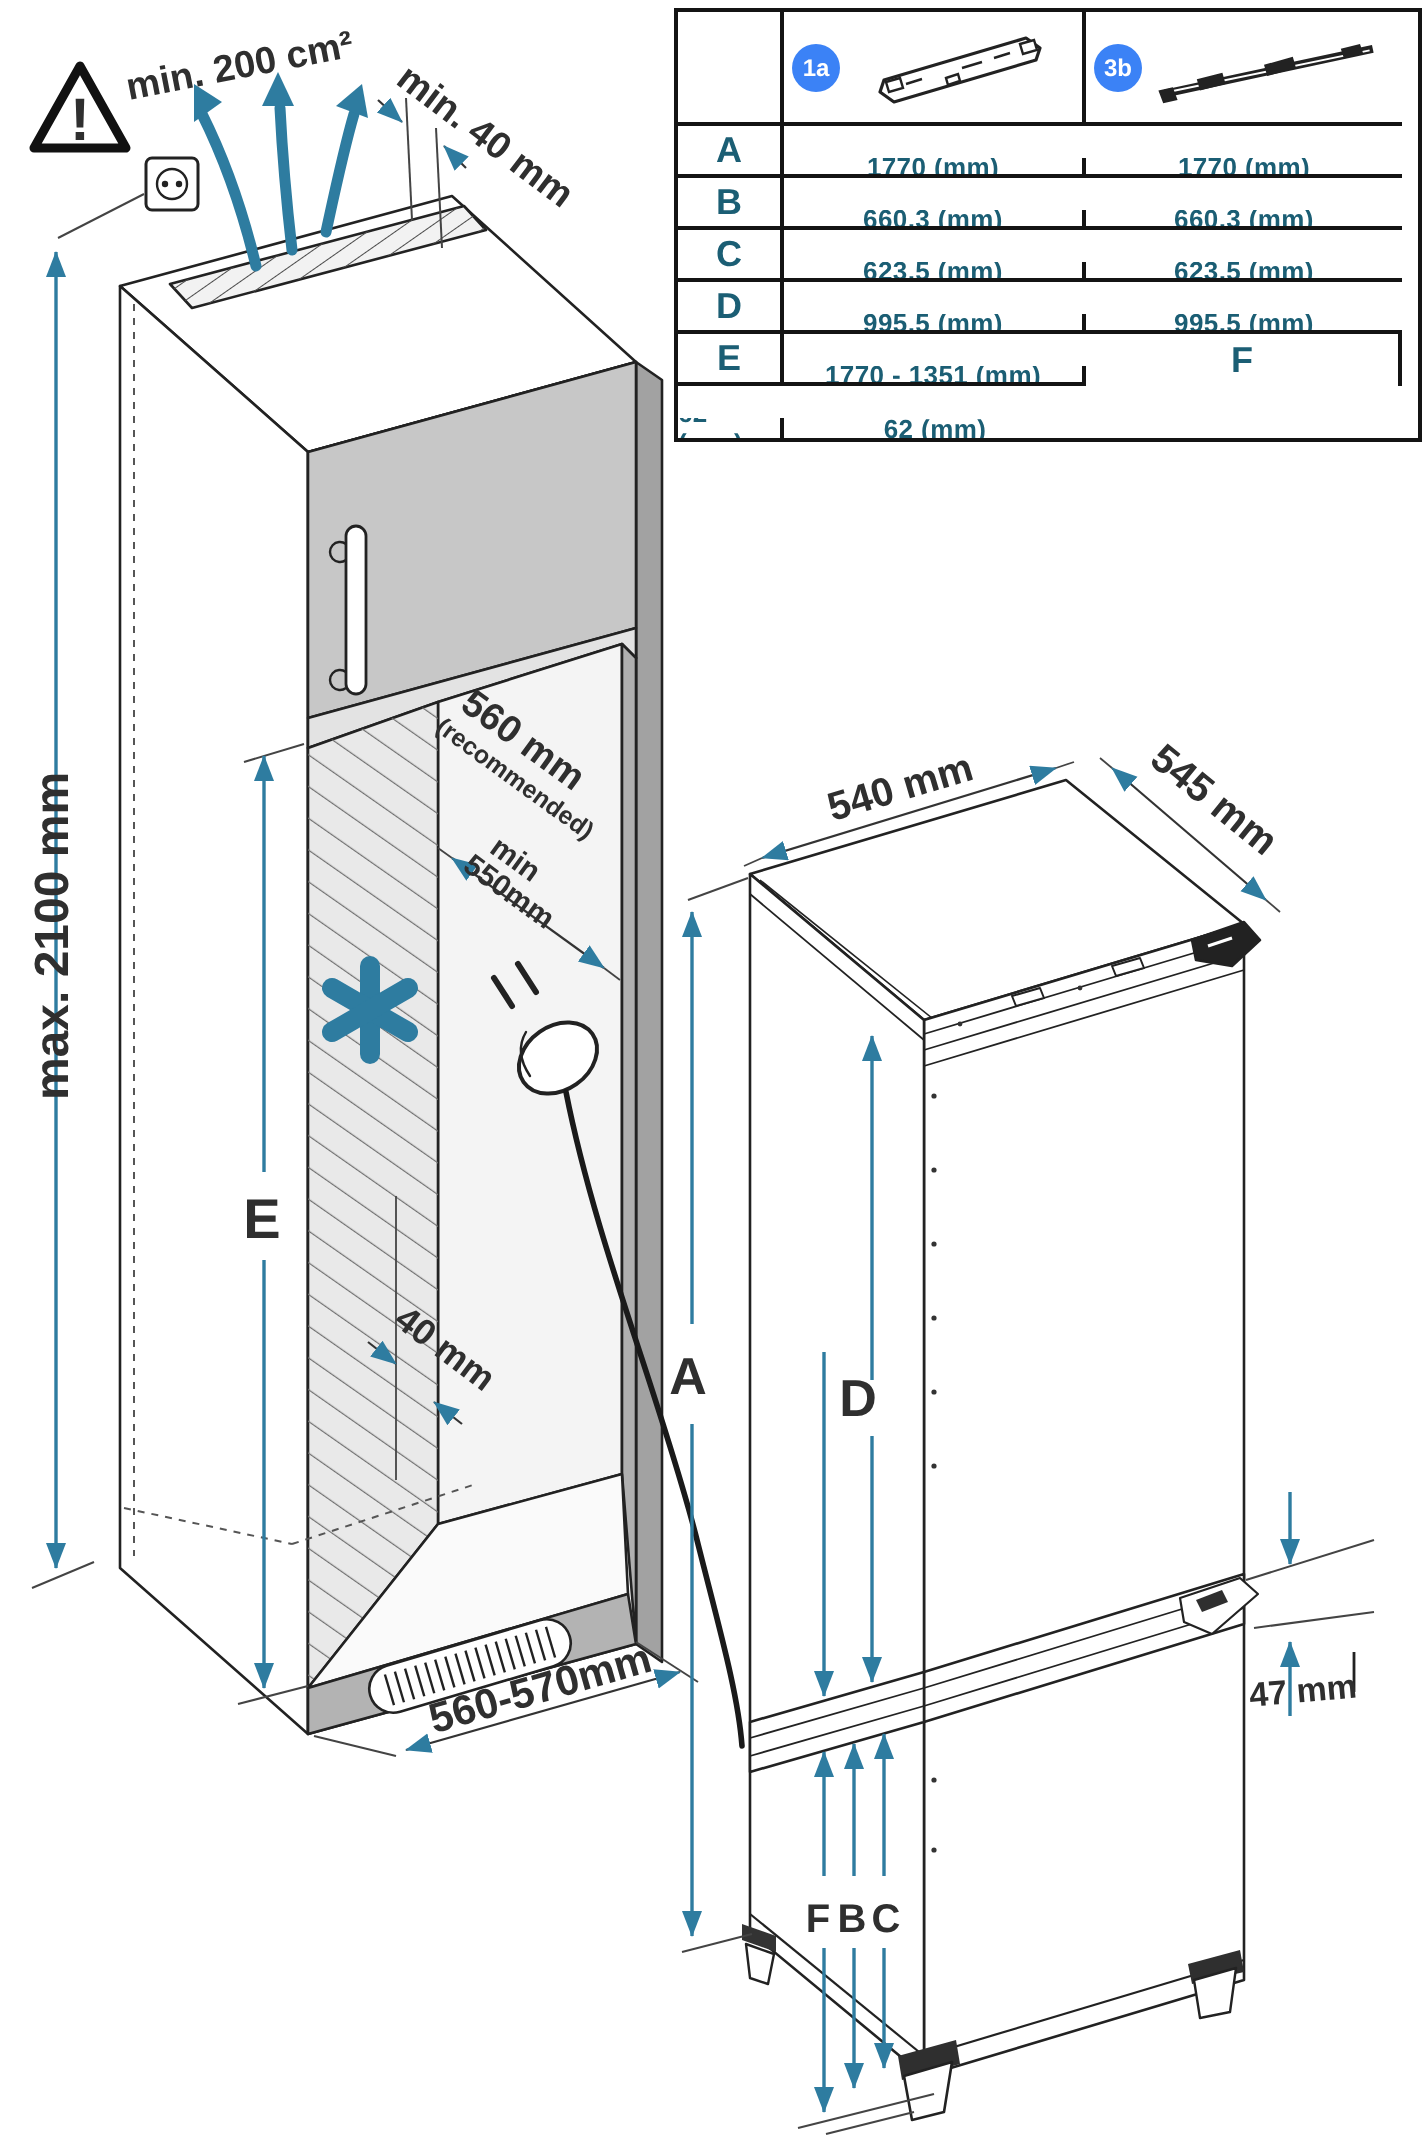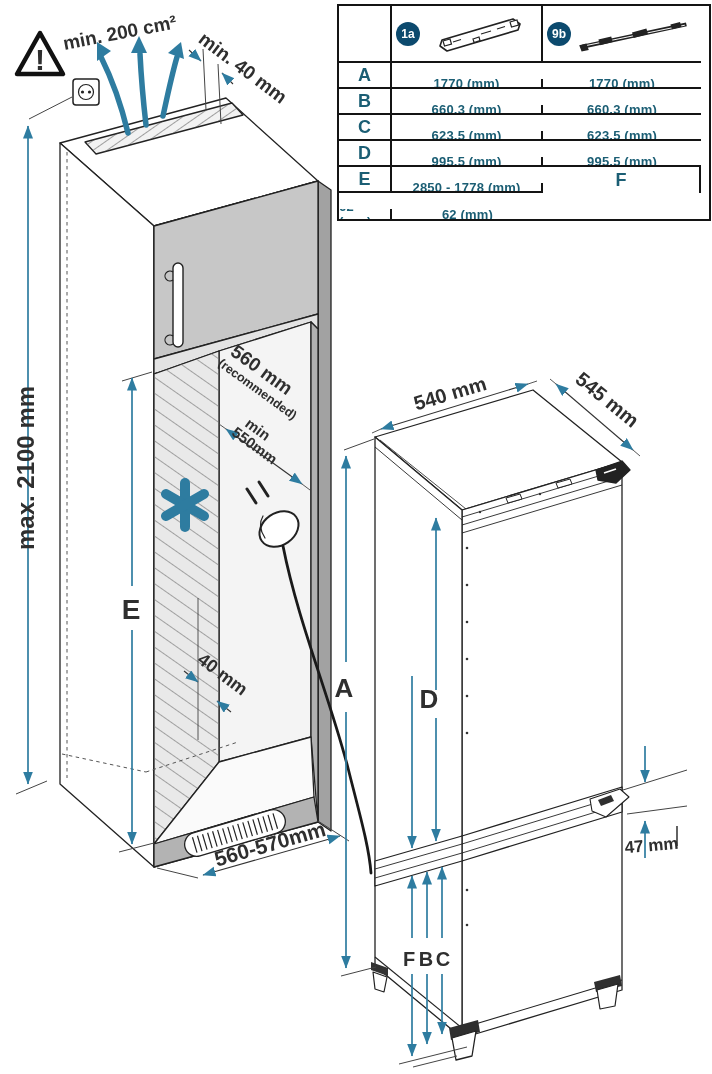"1a" .badge { background: #0c4a6e -> #3b82f6 }
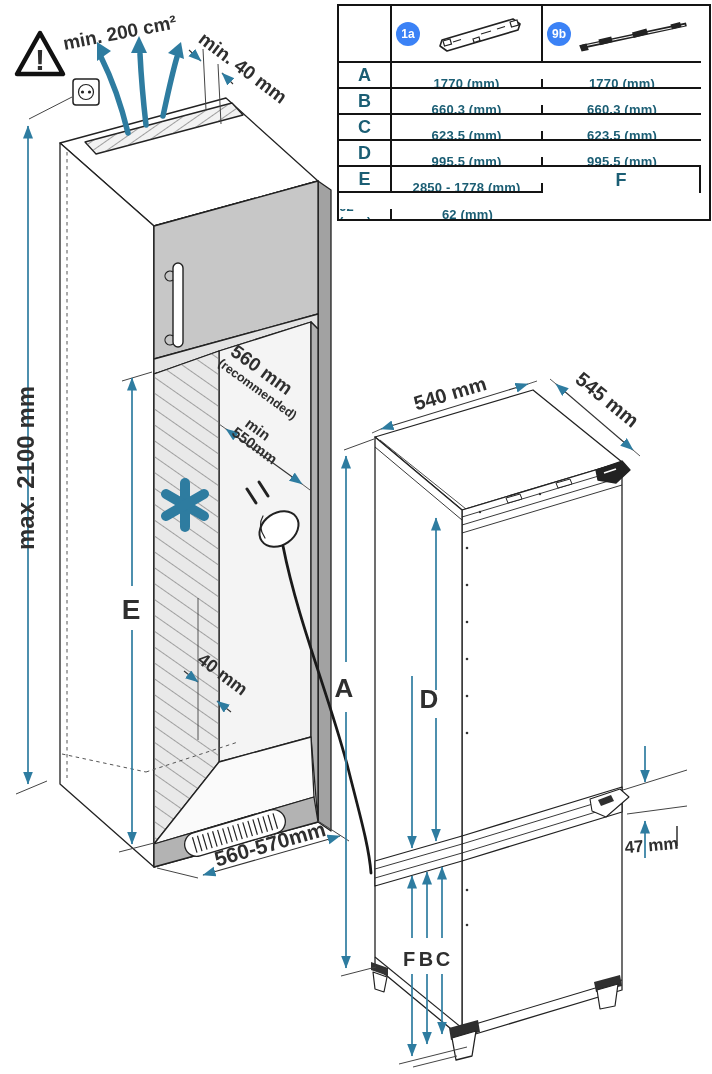"9b" span.badge { text: 9b -> 3b }
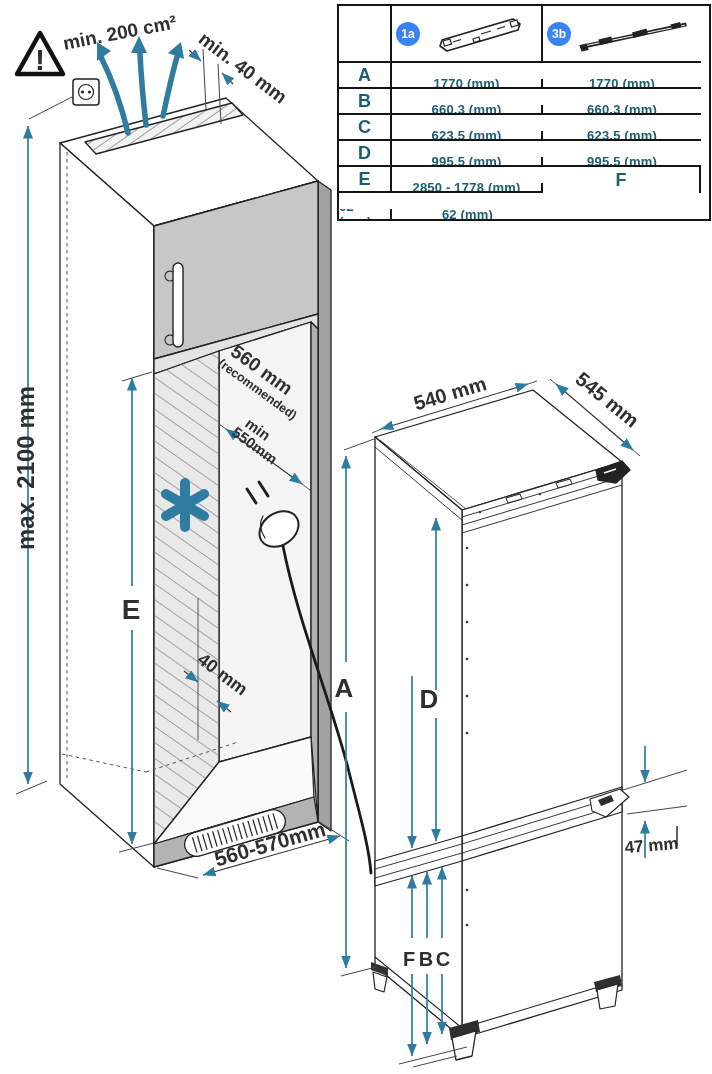"2850 - 1778 (mm)" div.td { text: 2850 - 1778 -> 1770 - 1351 }
